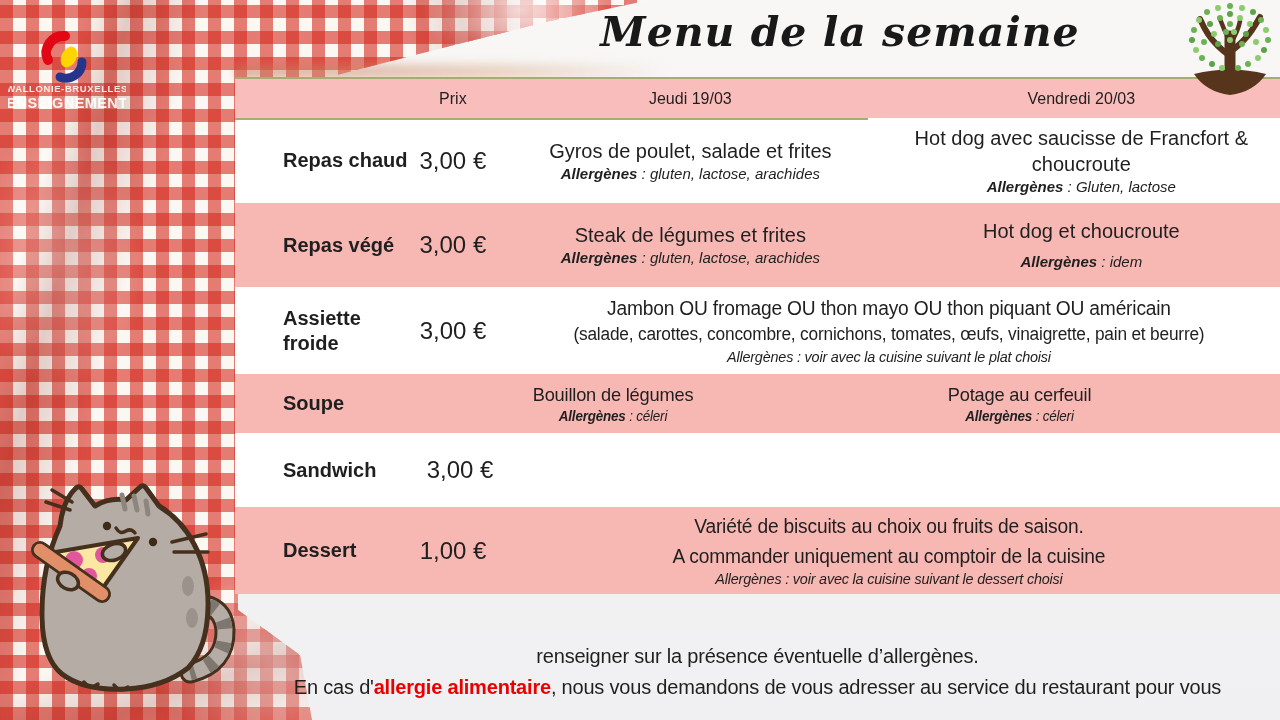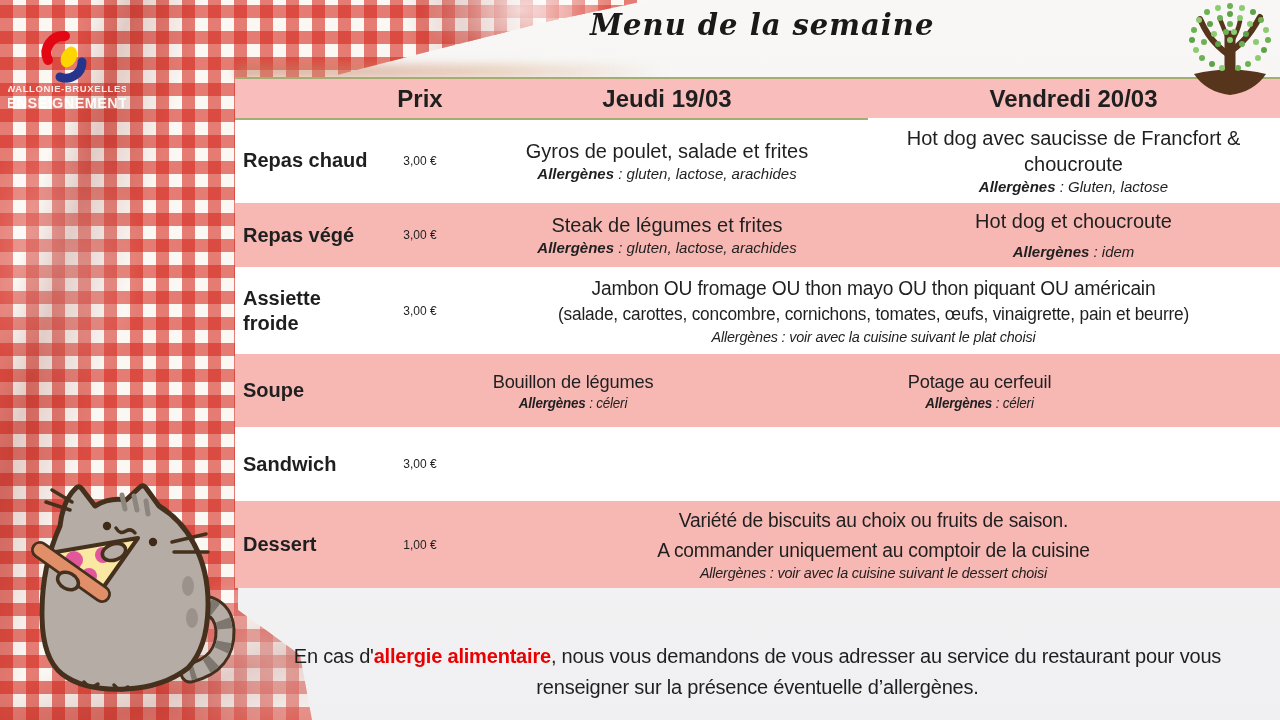"Menu de la semaine" .title { font-size: 29px -> 41px; text-align: left -> center }
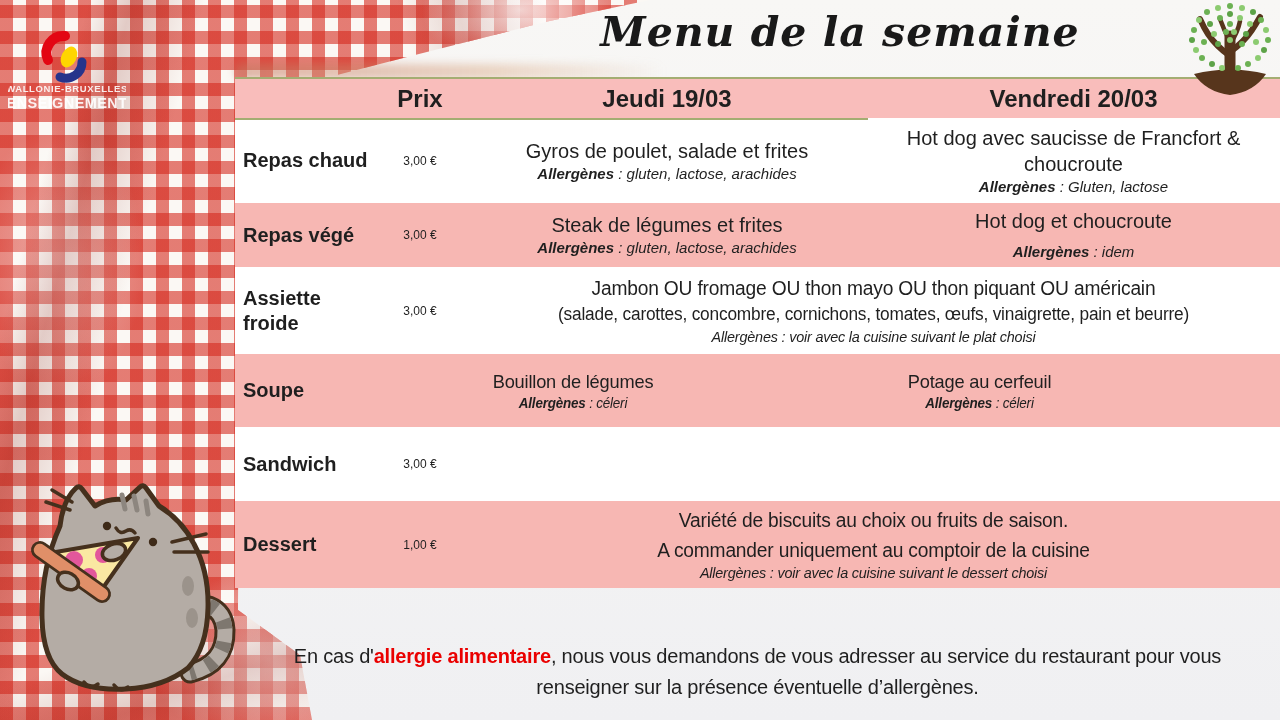"Prix" .hdr { font-size: 24px -> 16px; font-weight: bold -> normal }
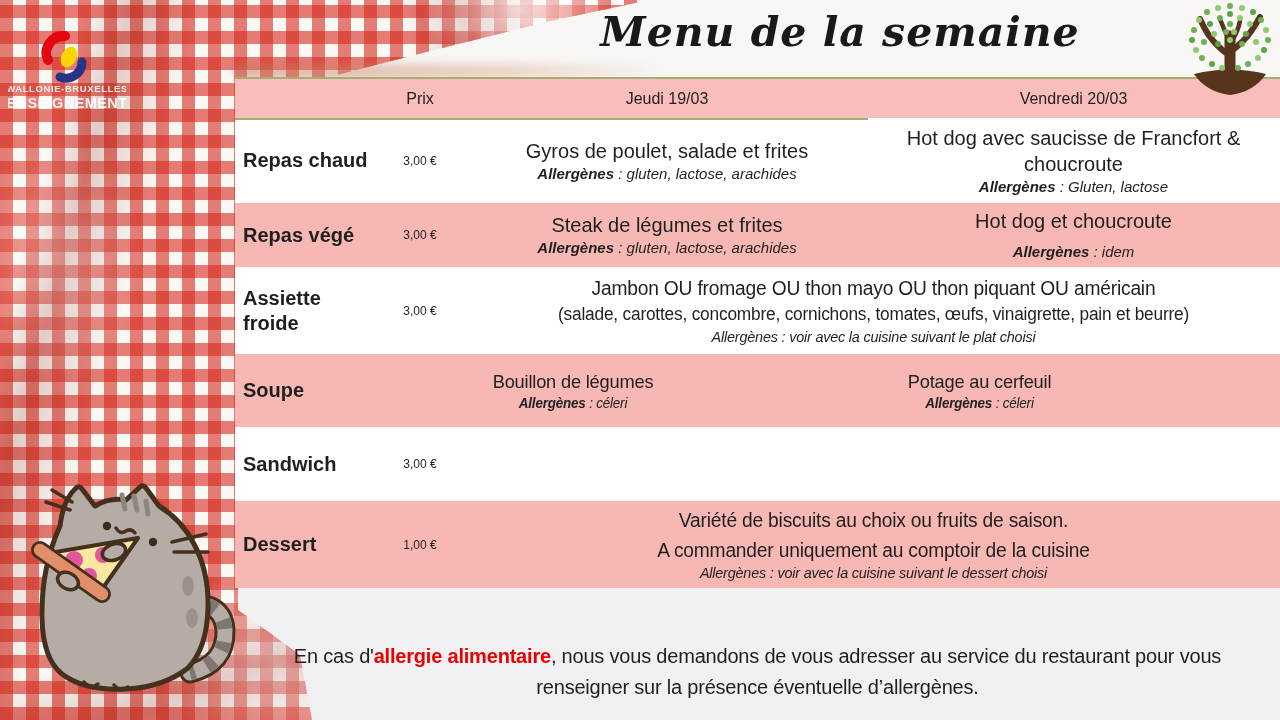"Repas chaud" .c-label { margin-left: none -> 40px }
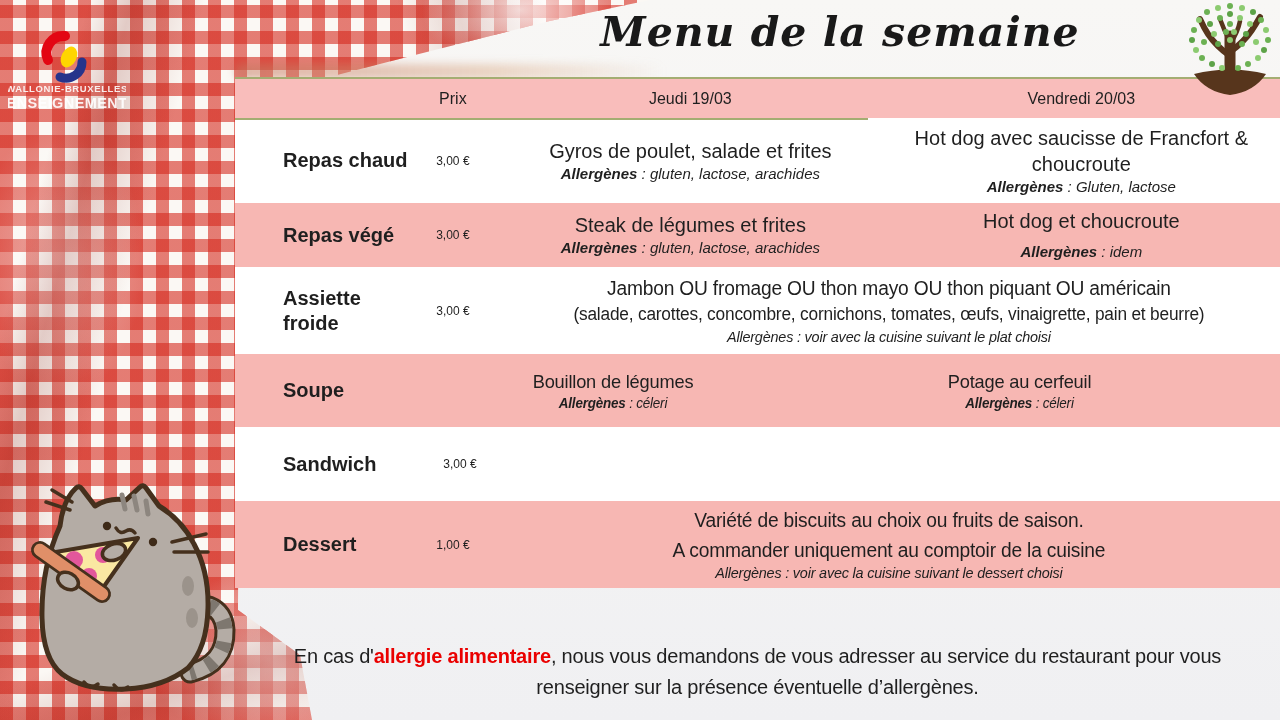"3,00 €" .c-prix { font-size: 12px -> 24px }
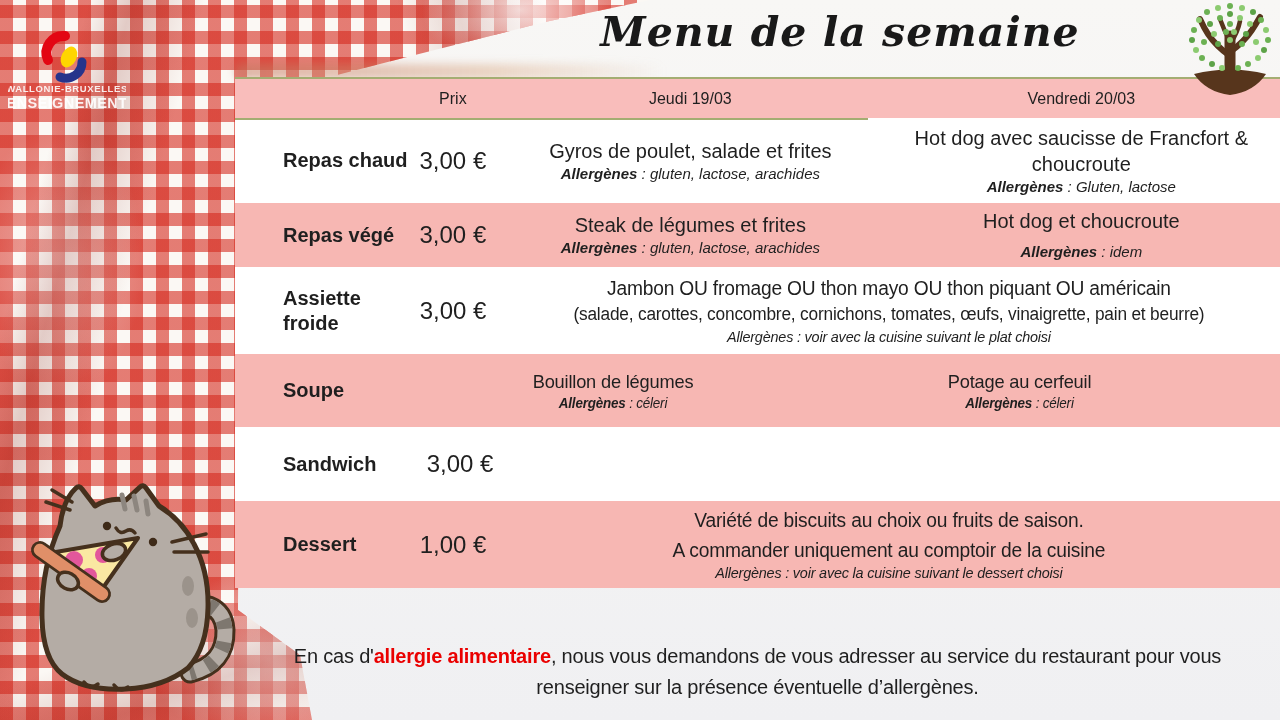"Repas végé" div.mrow { height: 64px -> 84px }
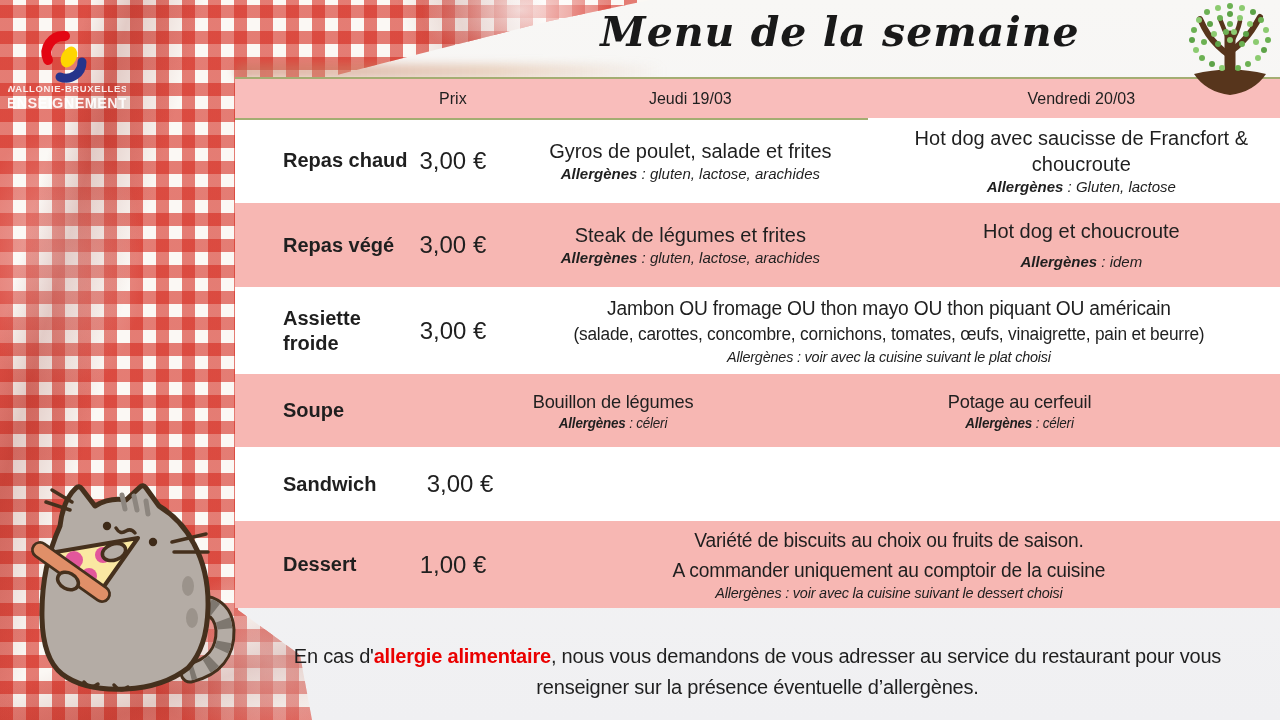"Soupe" div.mrow { height: 73px -> 59px }
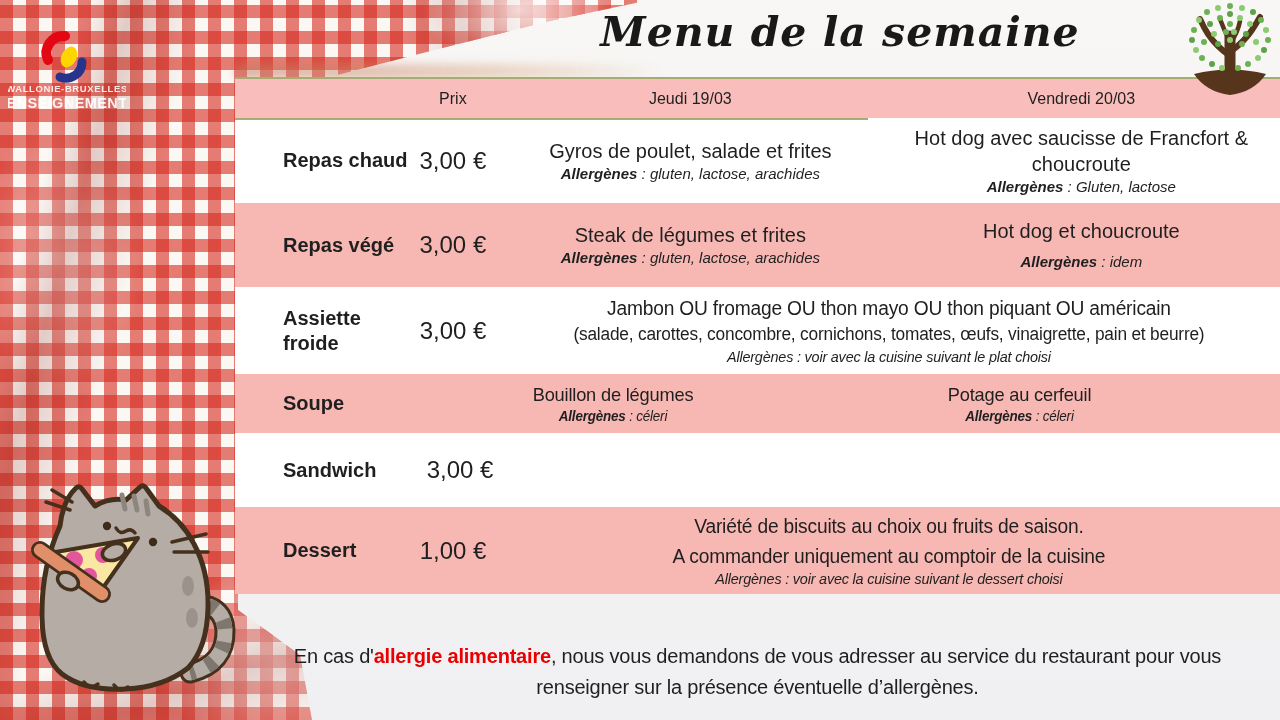"En cas d'allergie alimentaire, nous" div { order: before "renseigner sur la présence éventuelle" -> after "renseigner sur la présence éventuelle" }
